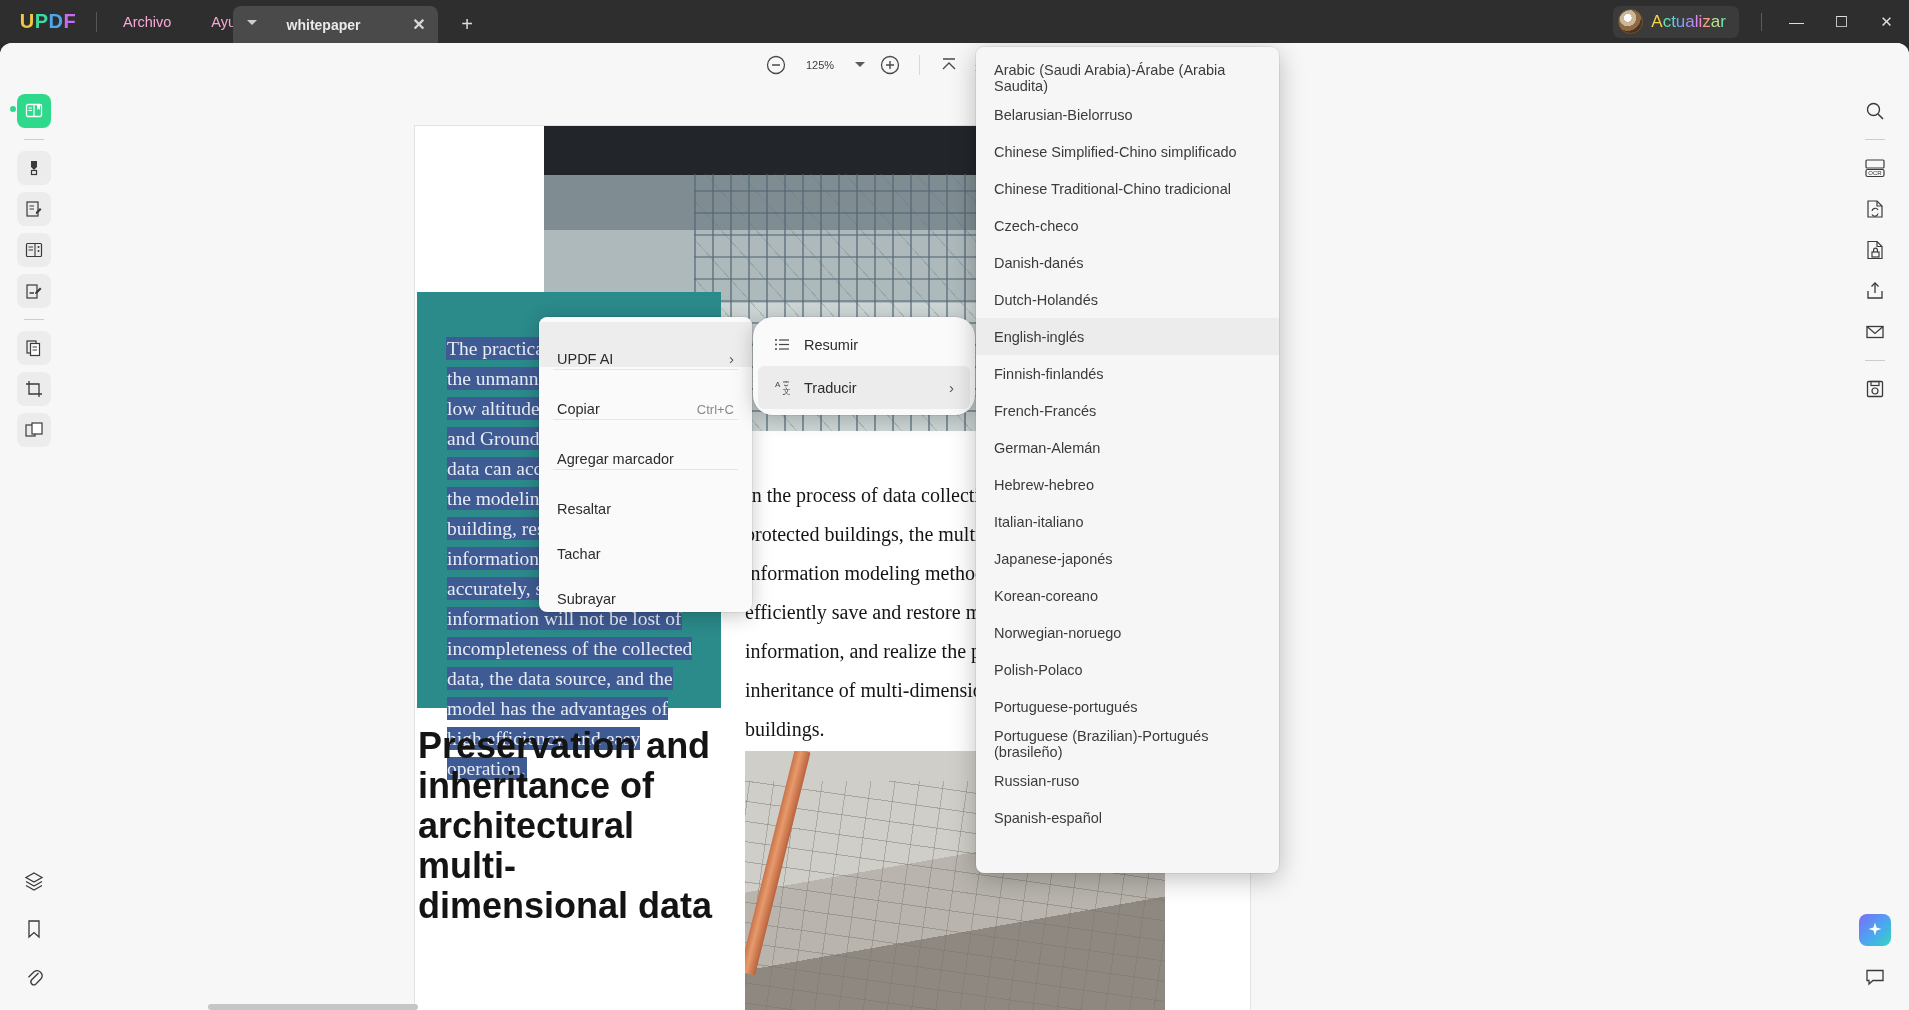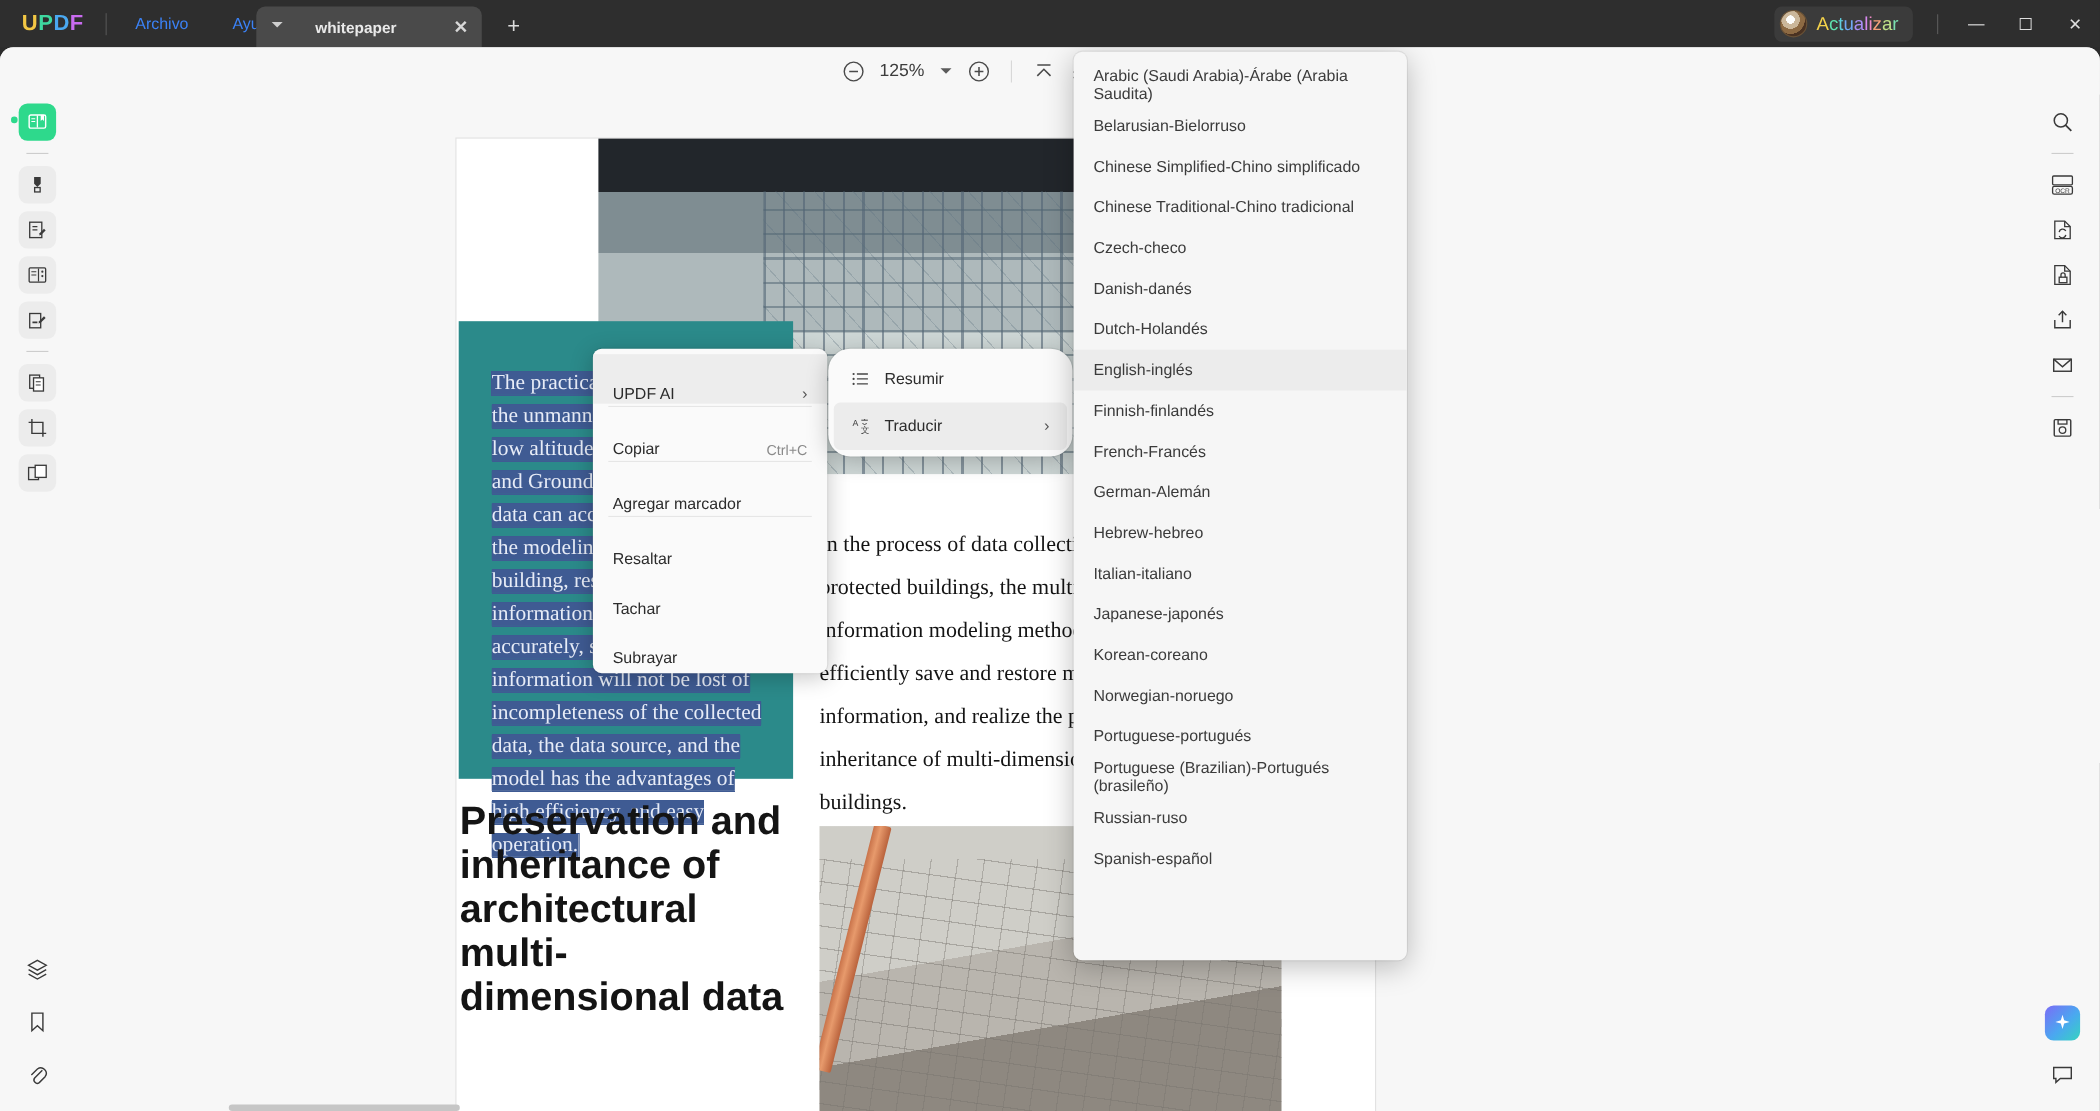"Archivo" .menu-item { color: #3b82f6 -> #f9a8d4 }
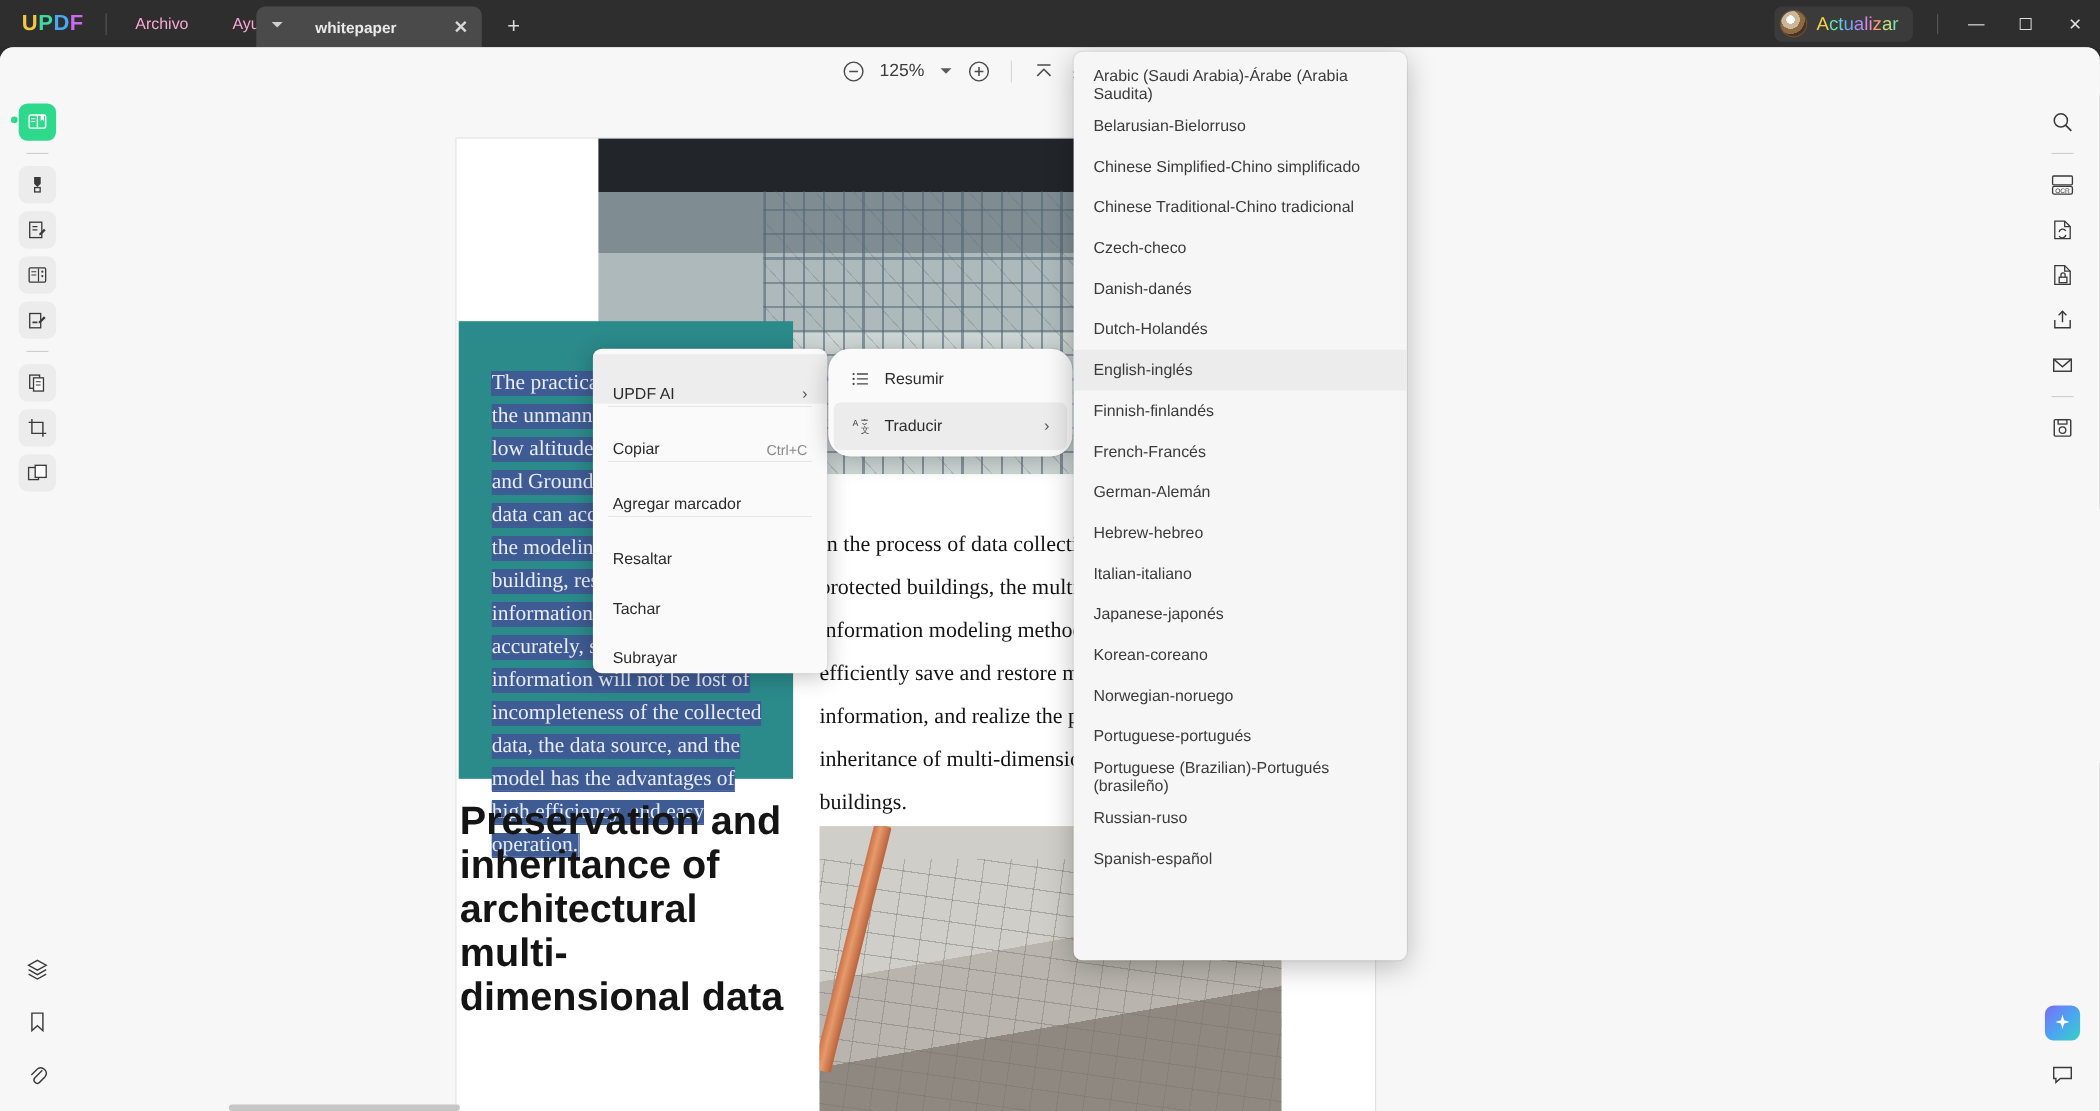"125%" .zoom-val { font-size: 16px -> 11px }
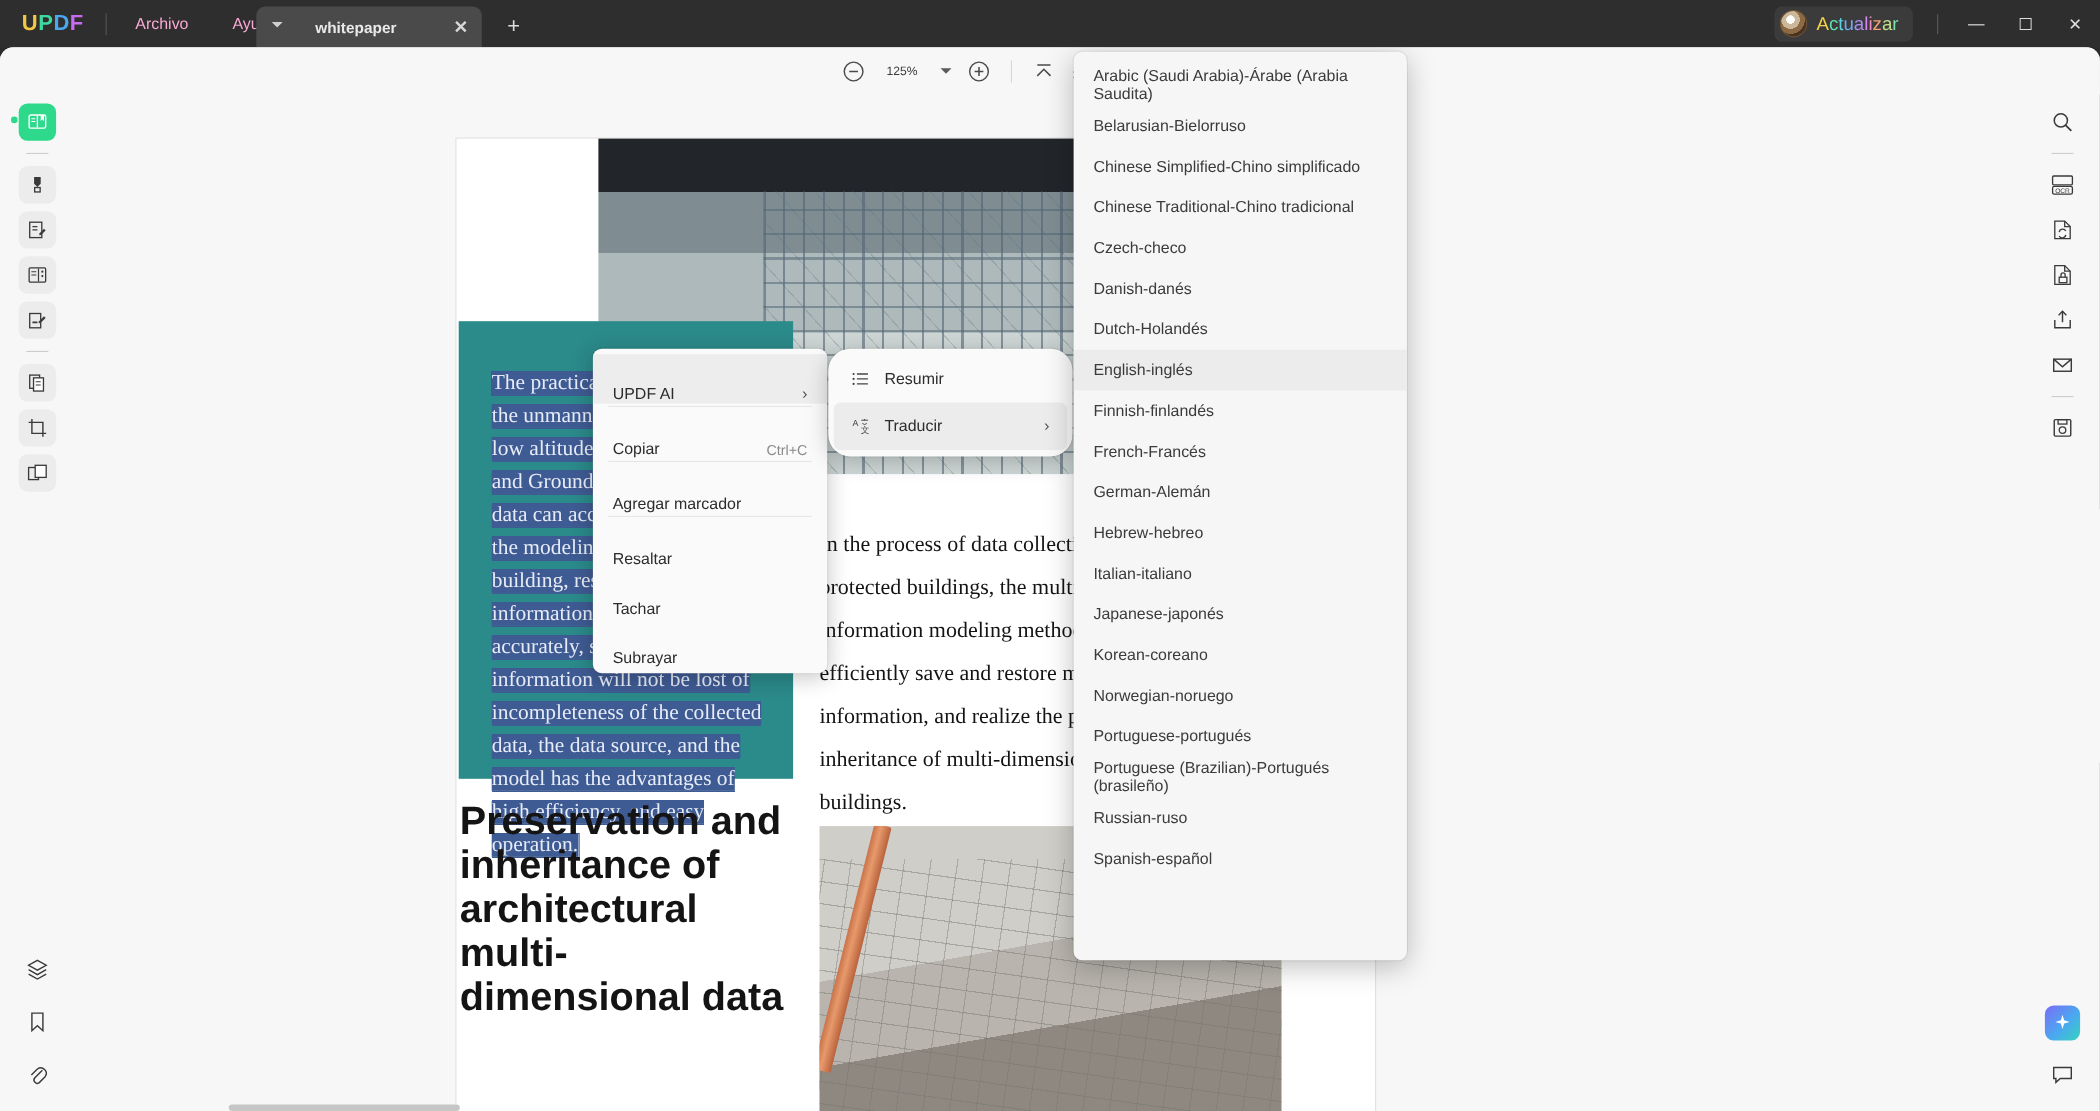"Polish-Polaco" div.lang-item { html: none -> <div>Polish-Polaco</div> }
